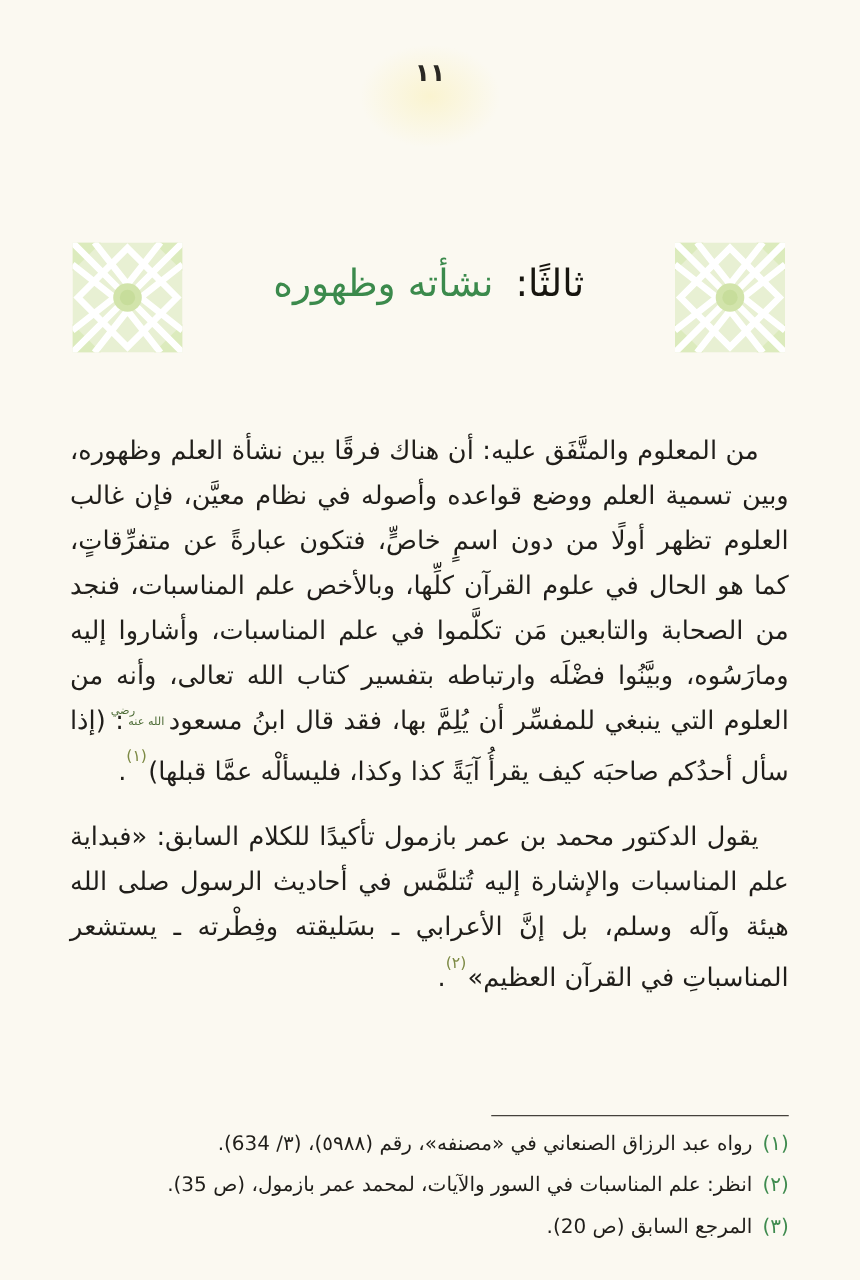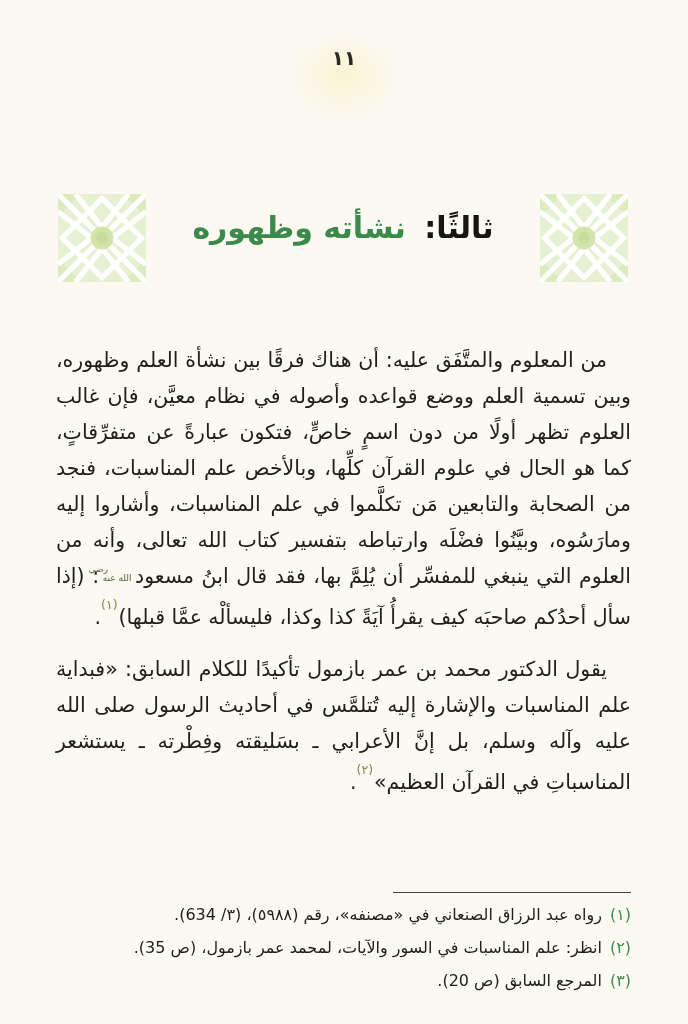"ثالثًا: نشأته وظهوره" .title { font-weight: bold -> normal }
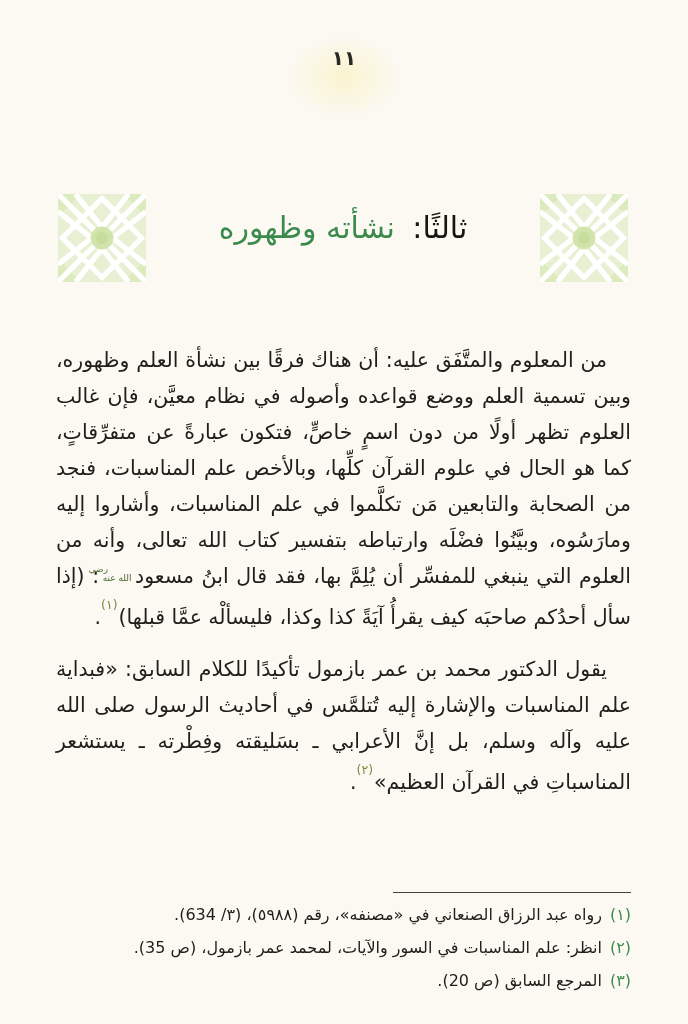"يقول الدكتور محمد بن عمر" span { text: عليه -> هيئة }
